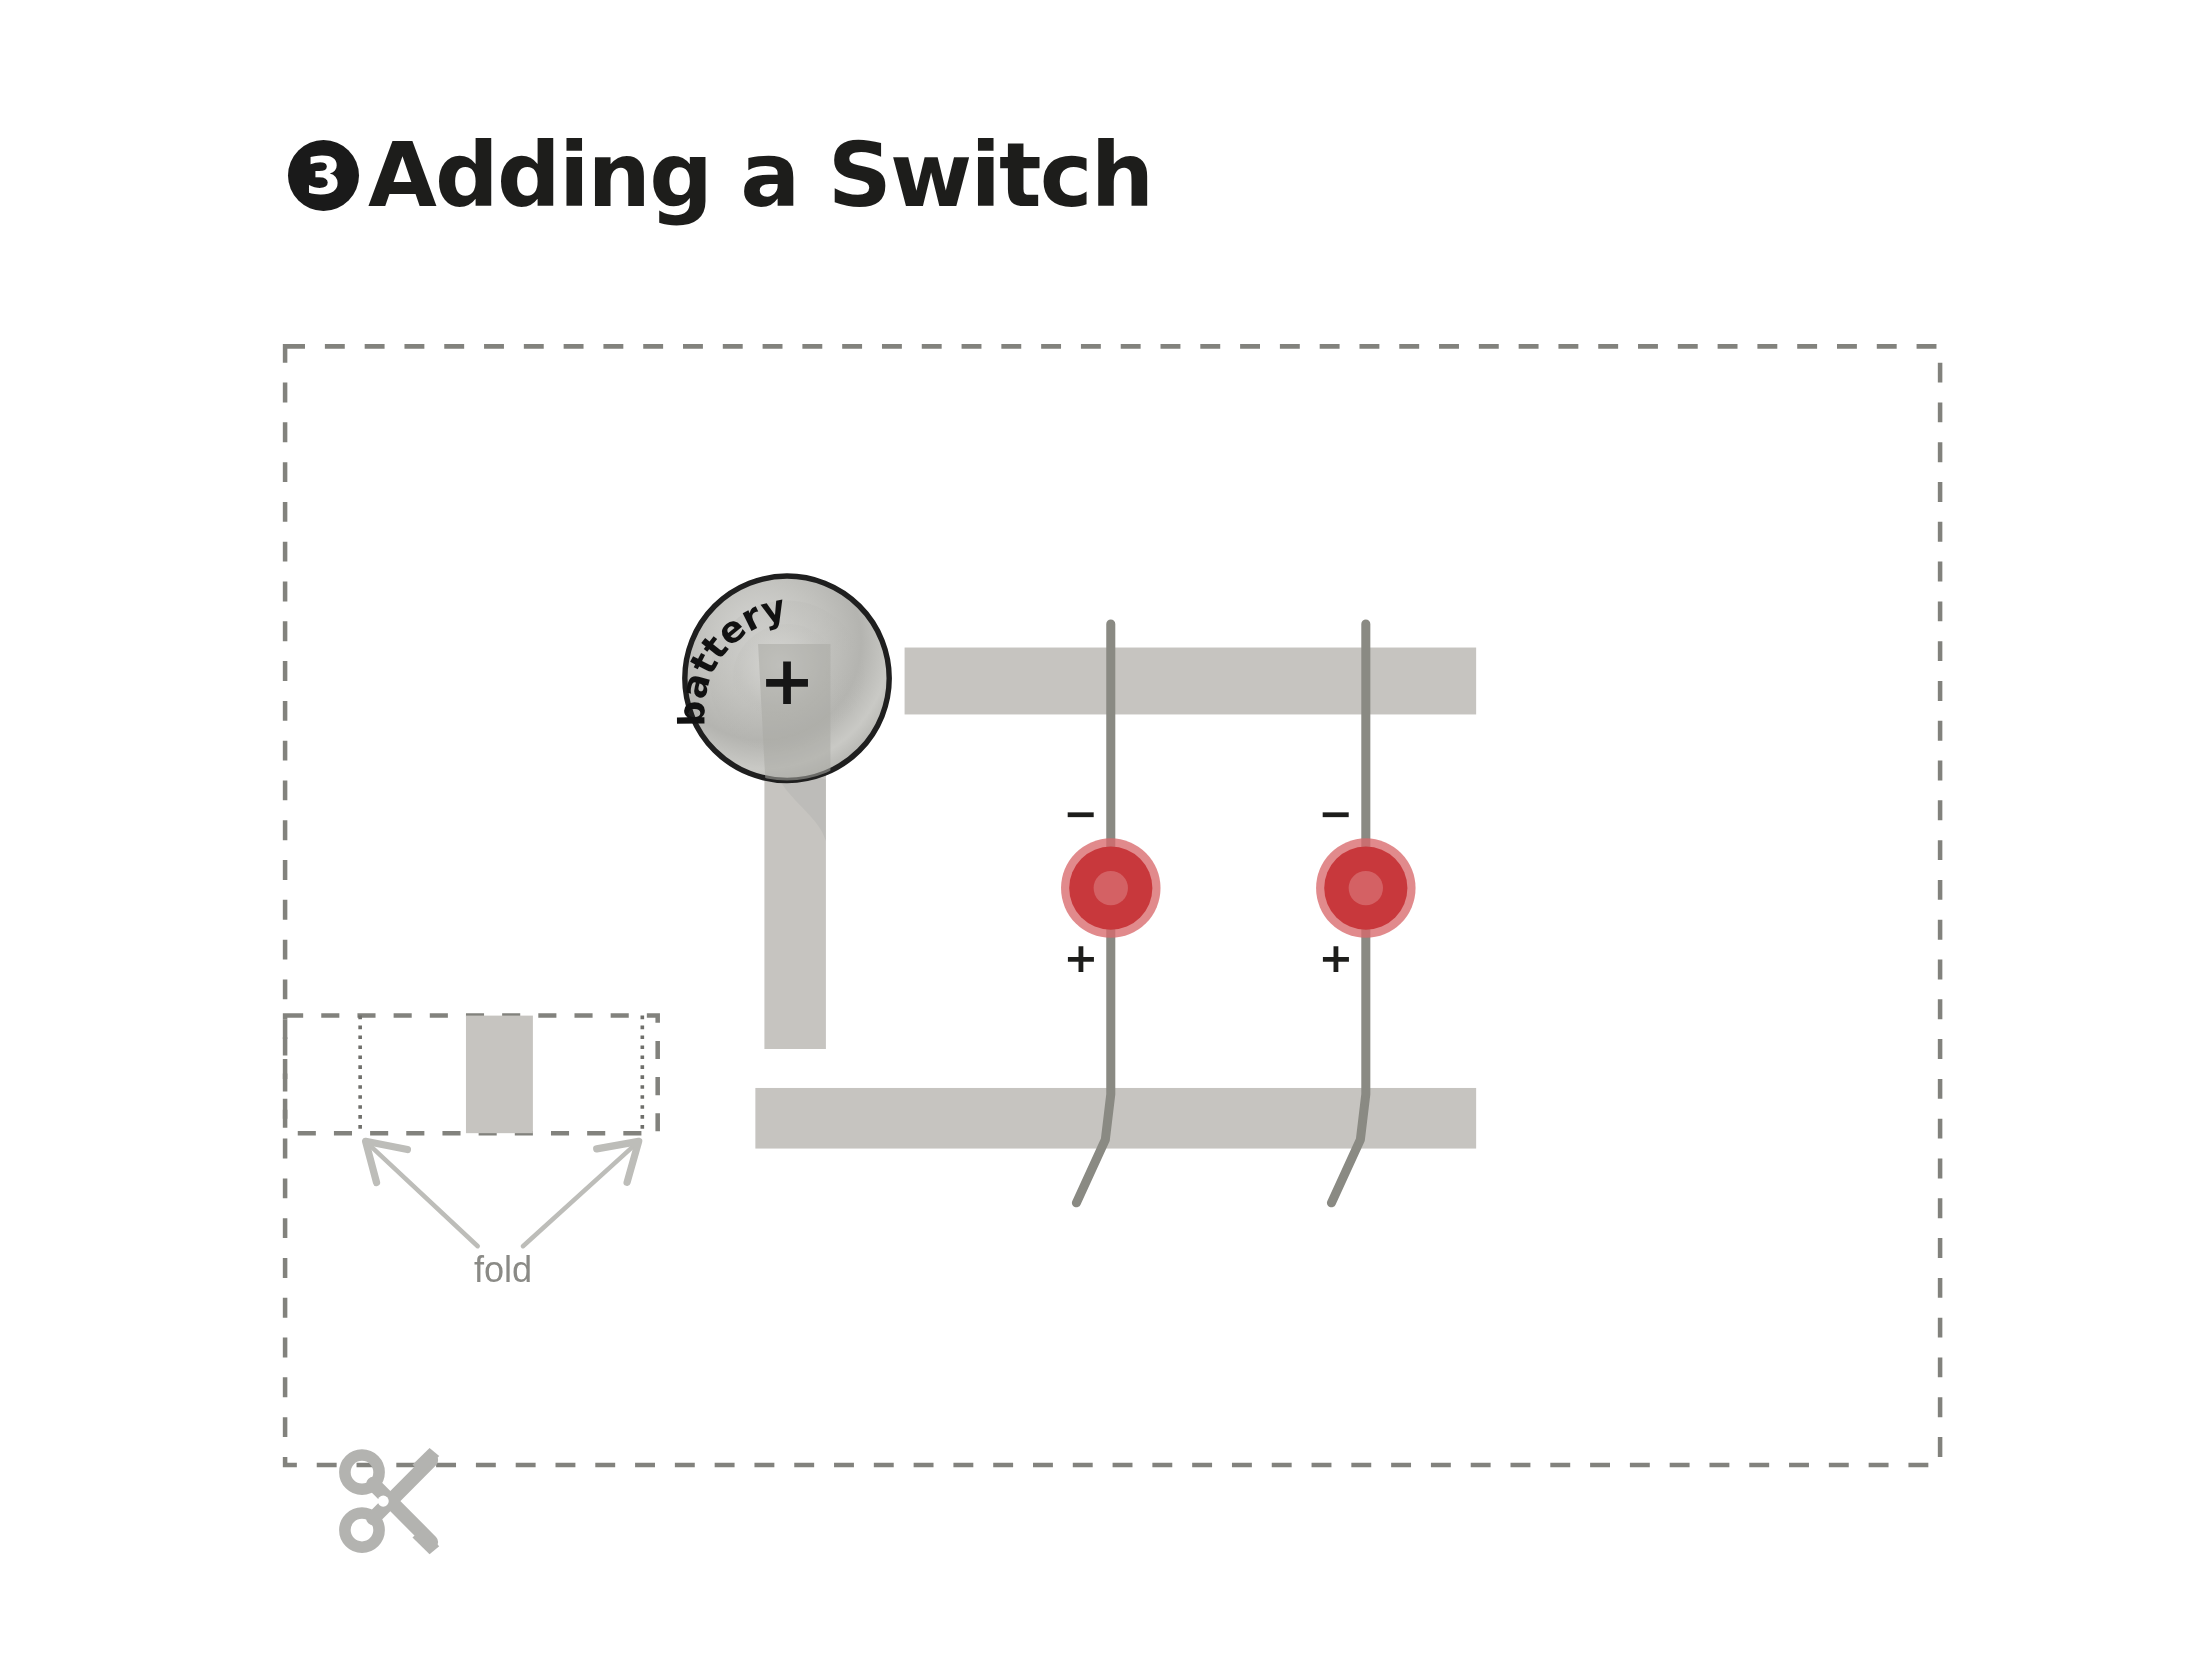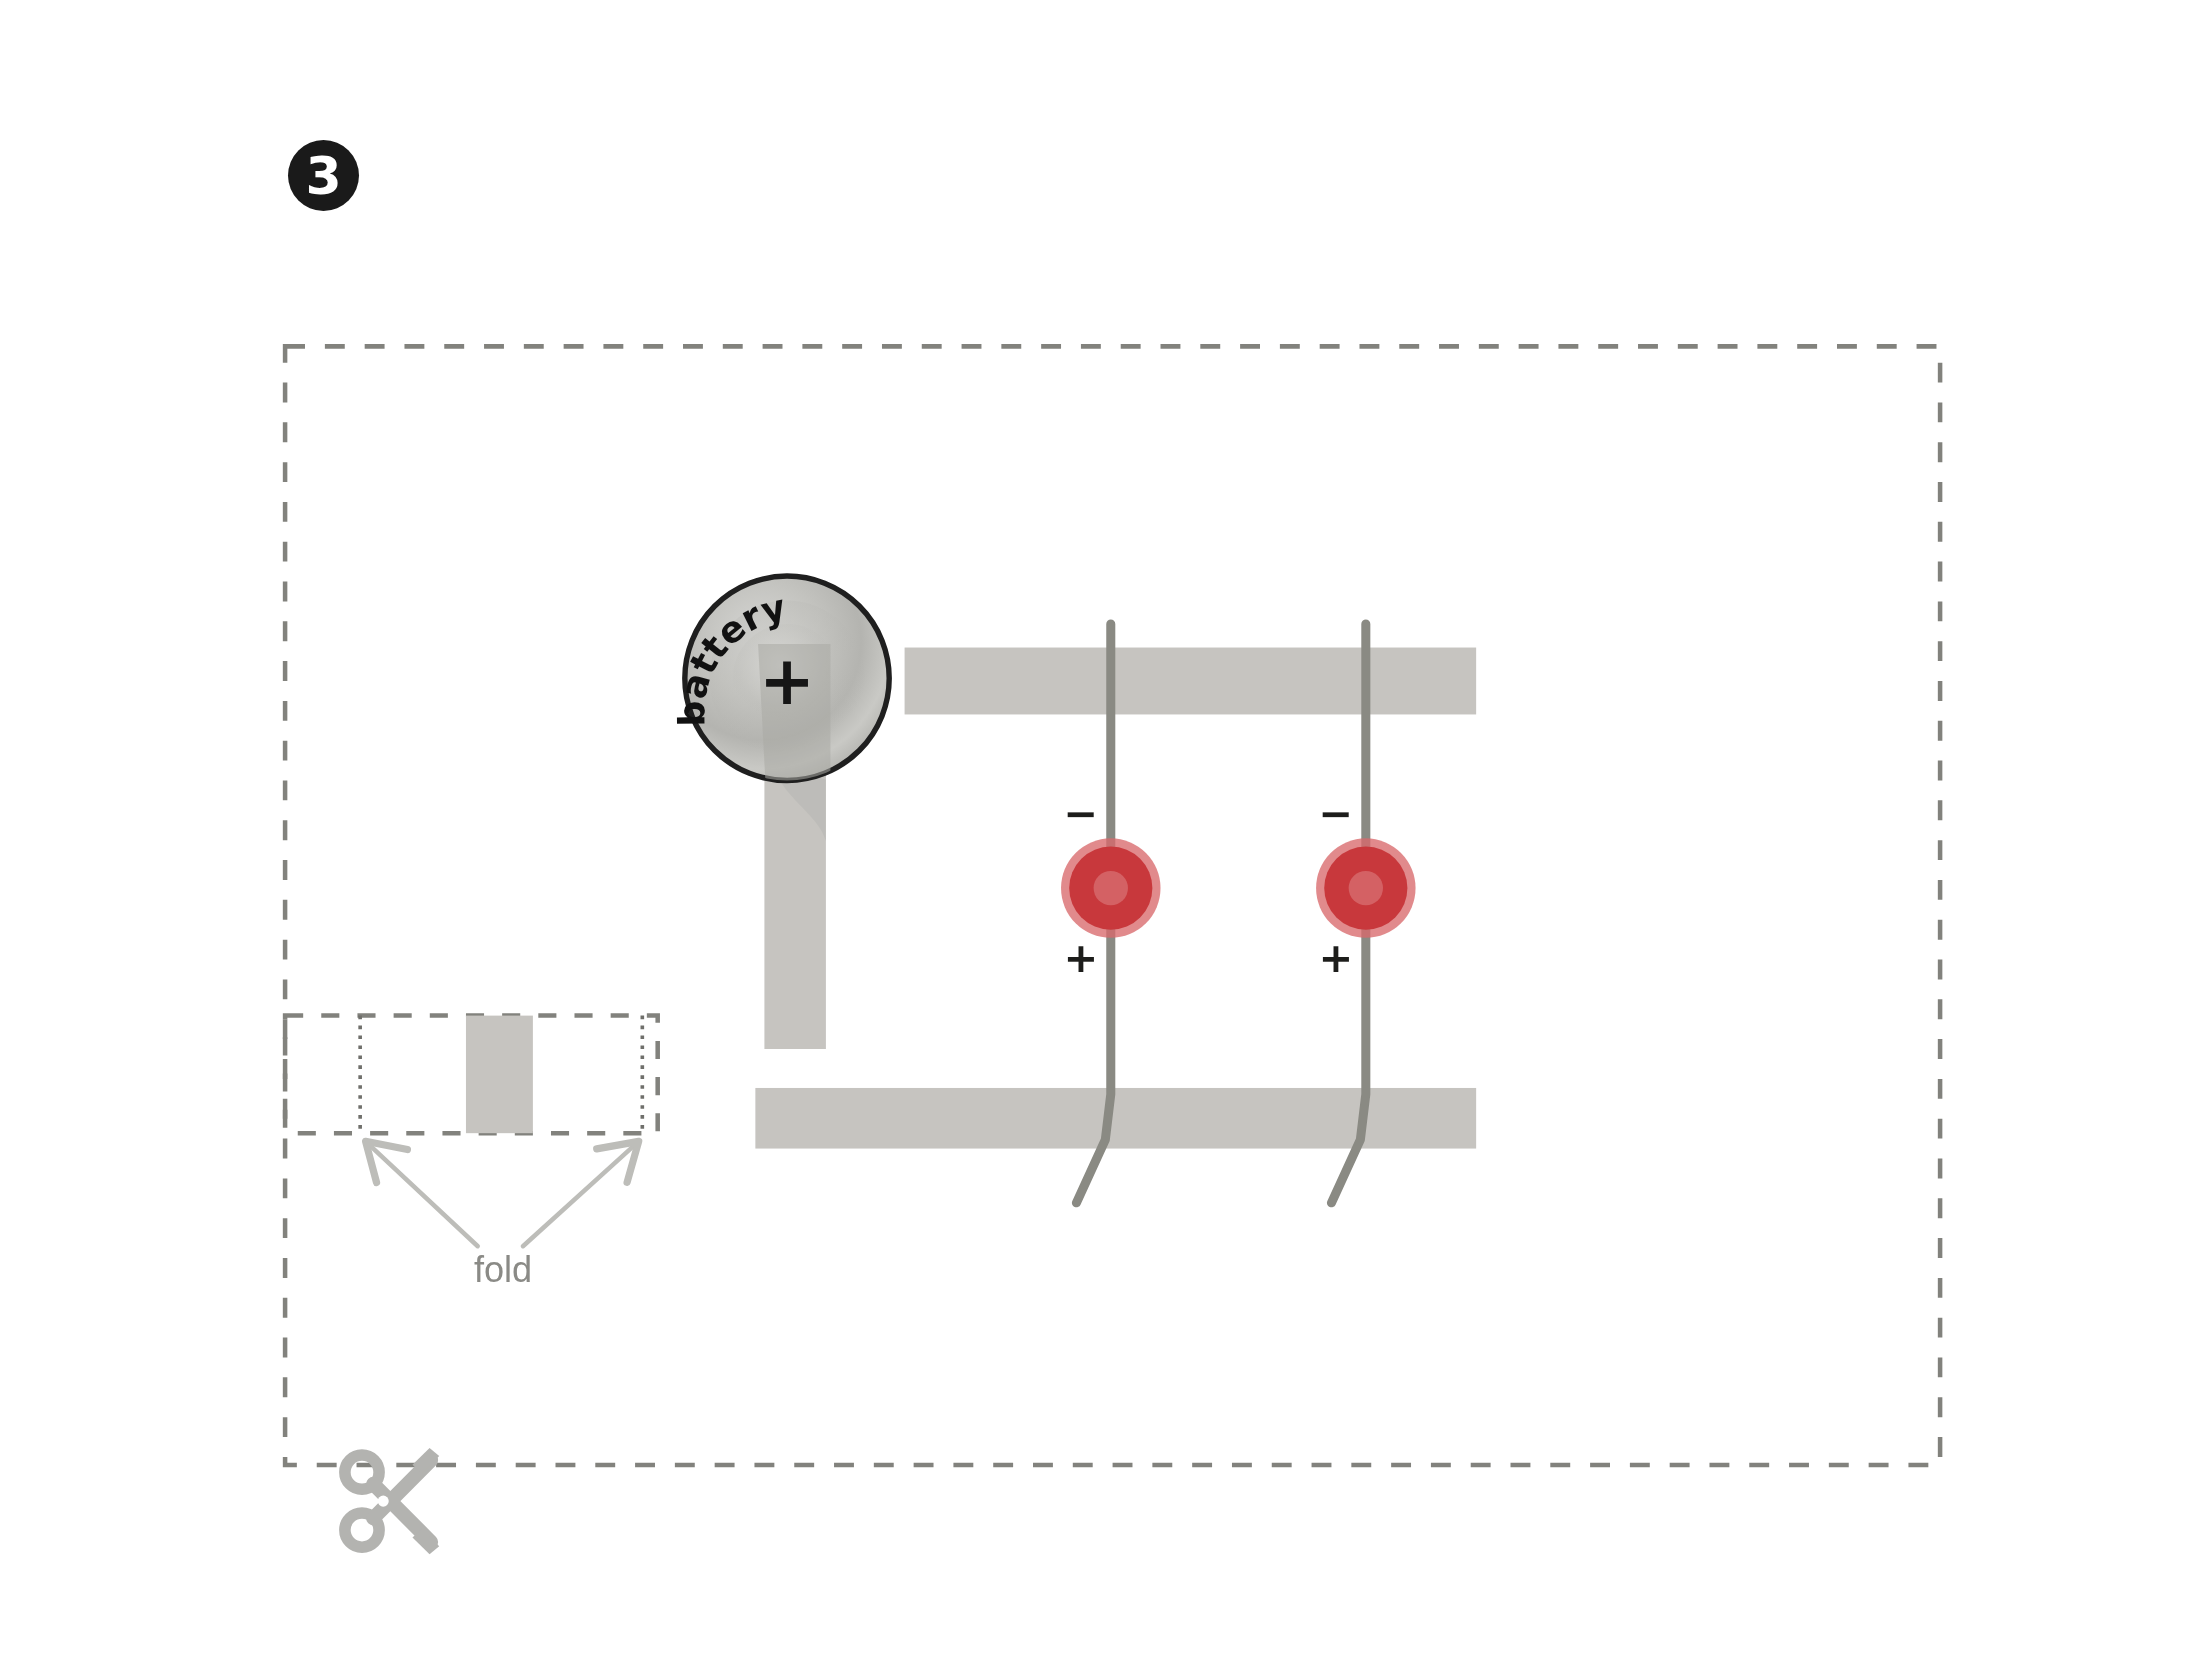"Adding a Switch" div { html: none -> <div>Adding a Switch</div> }
